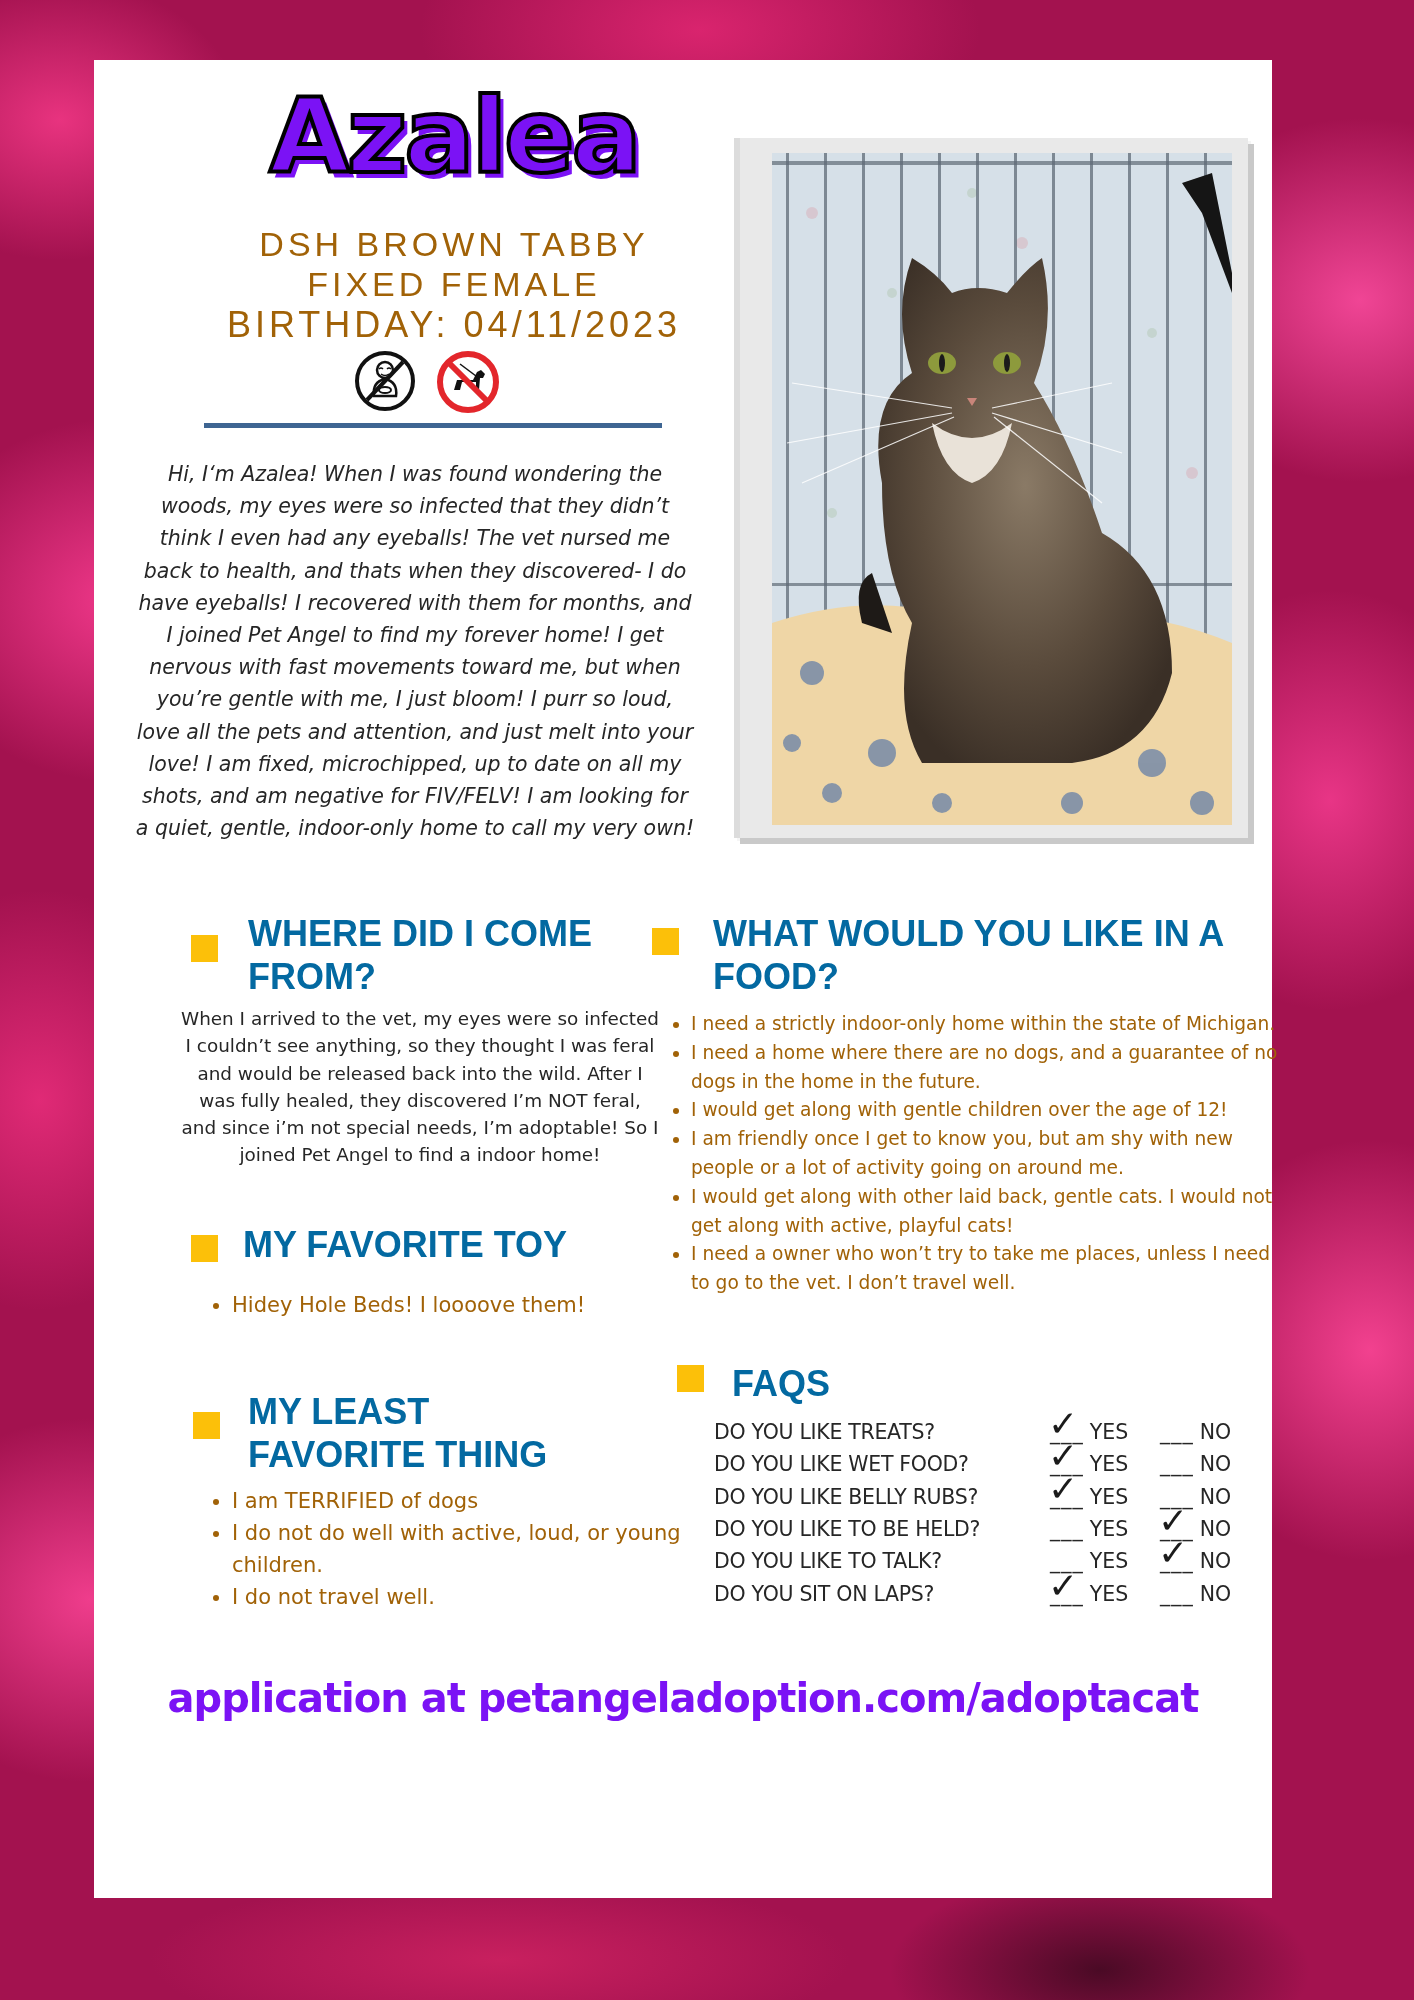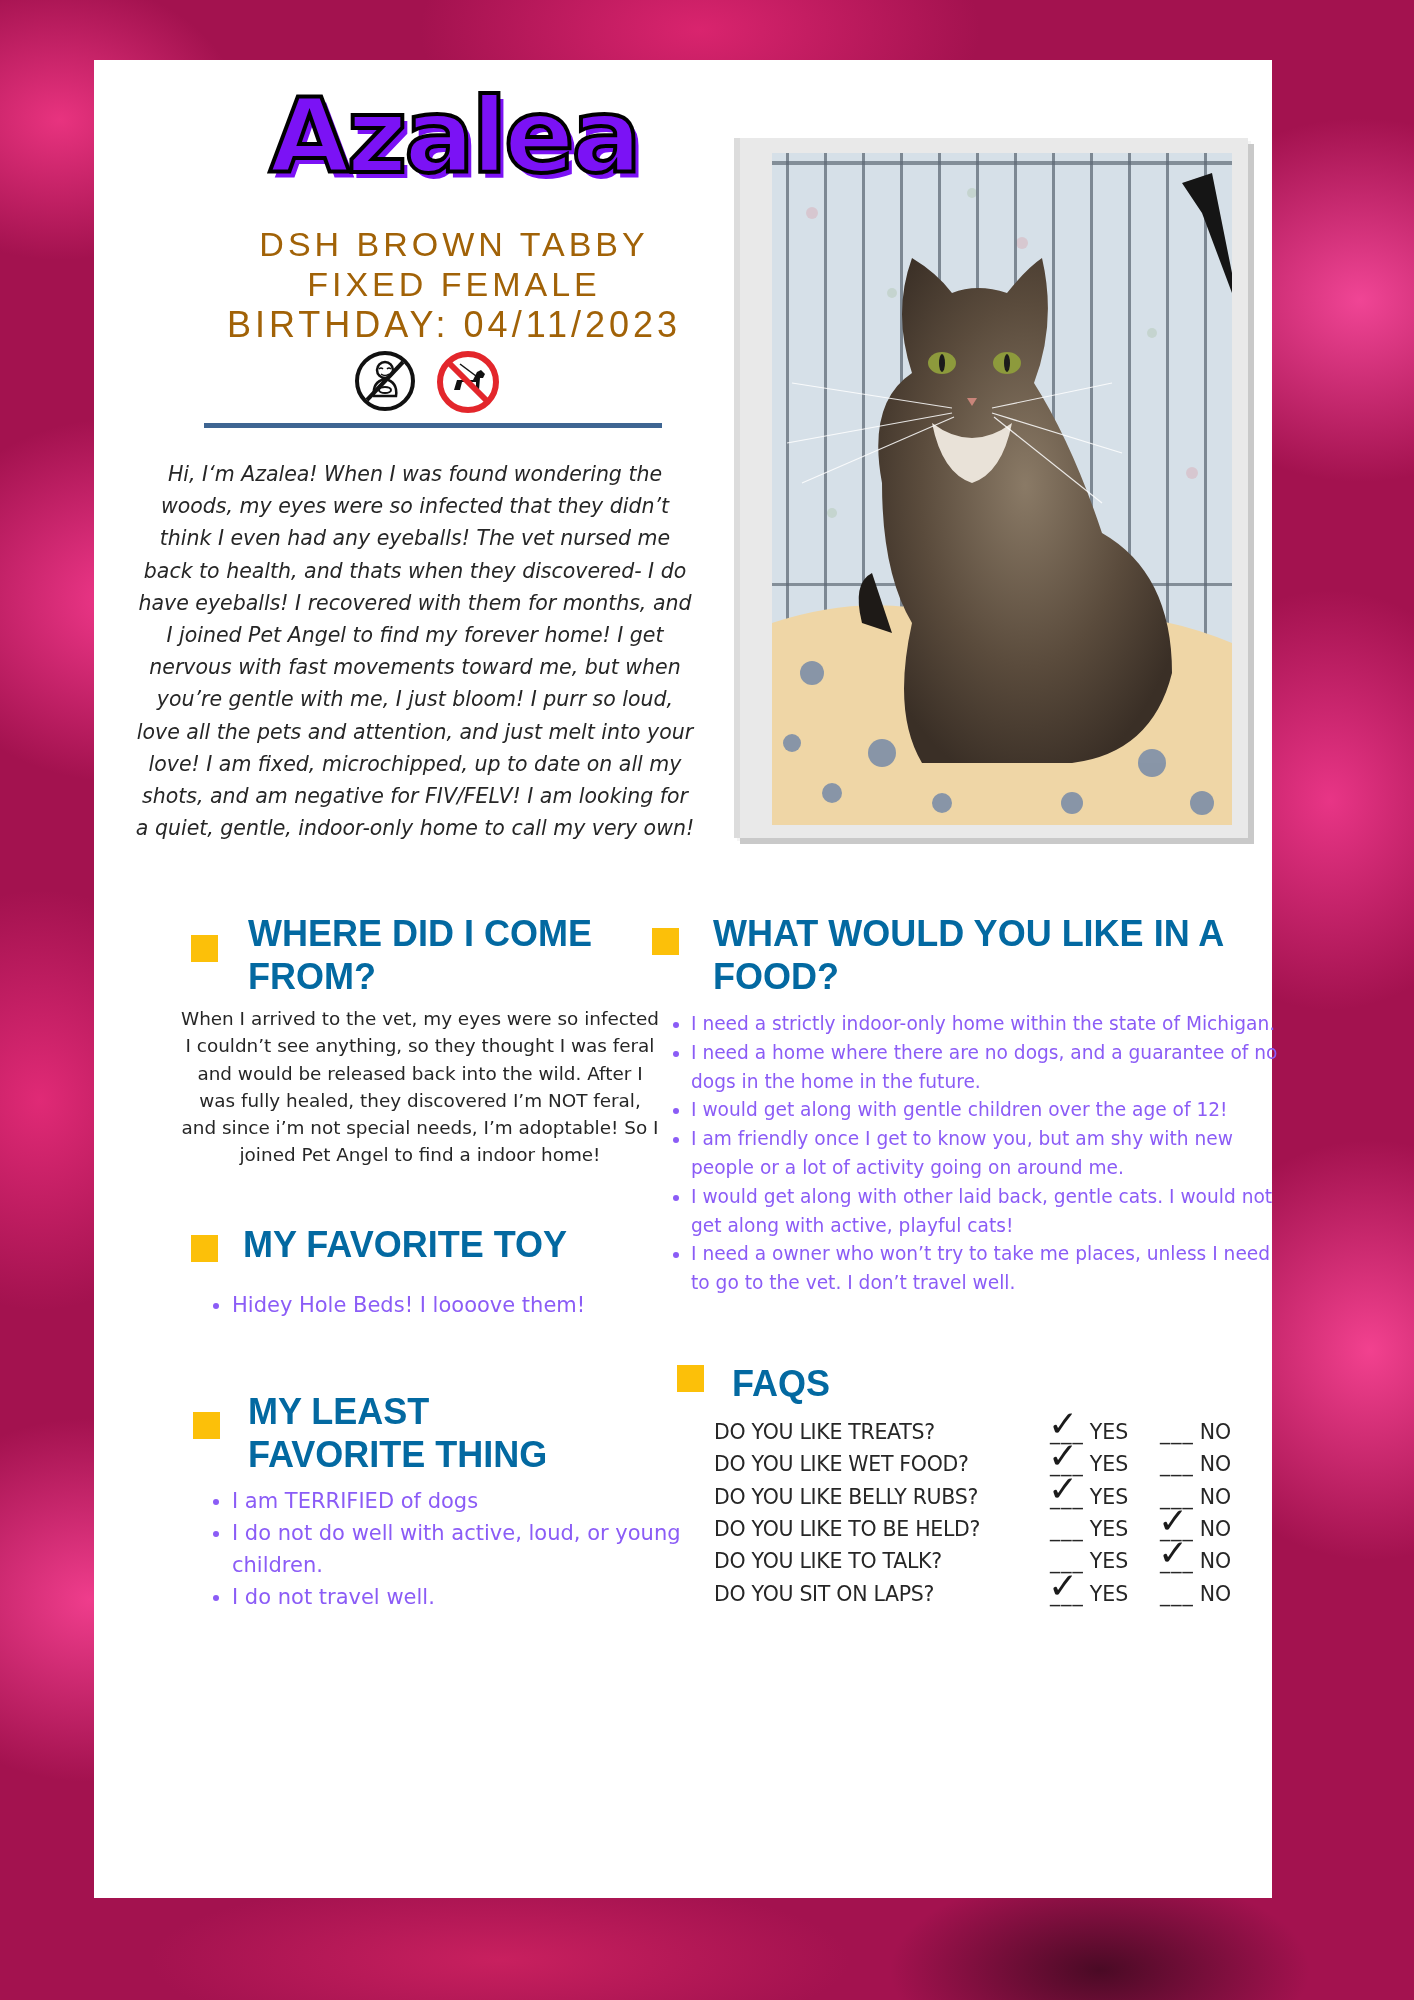"I need a strictly indoor-only" ul.list { color: #8b5cf6 -> #a16207 }
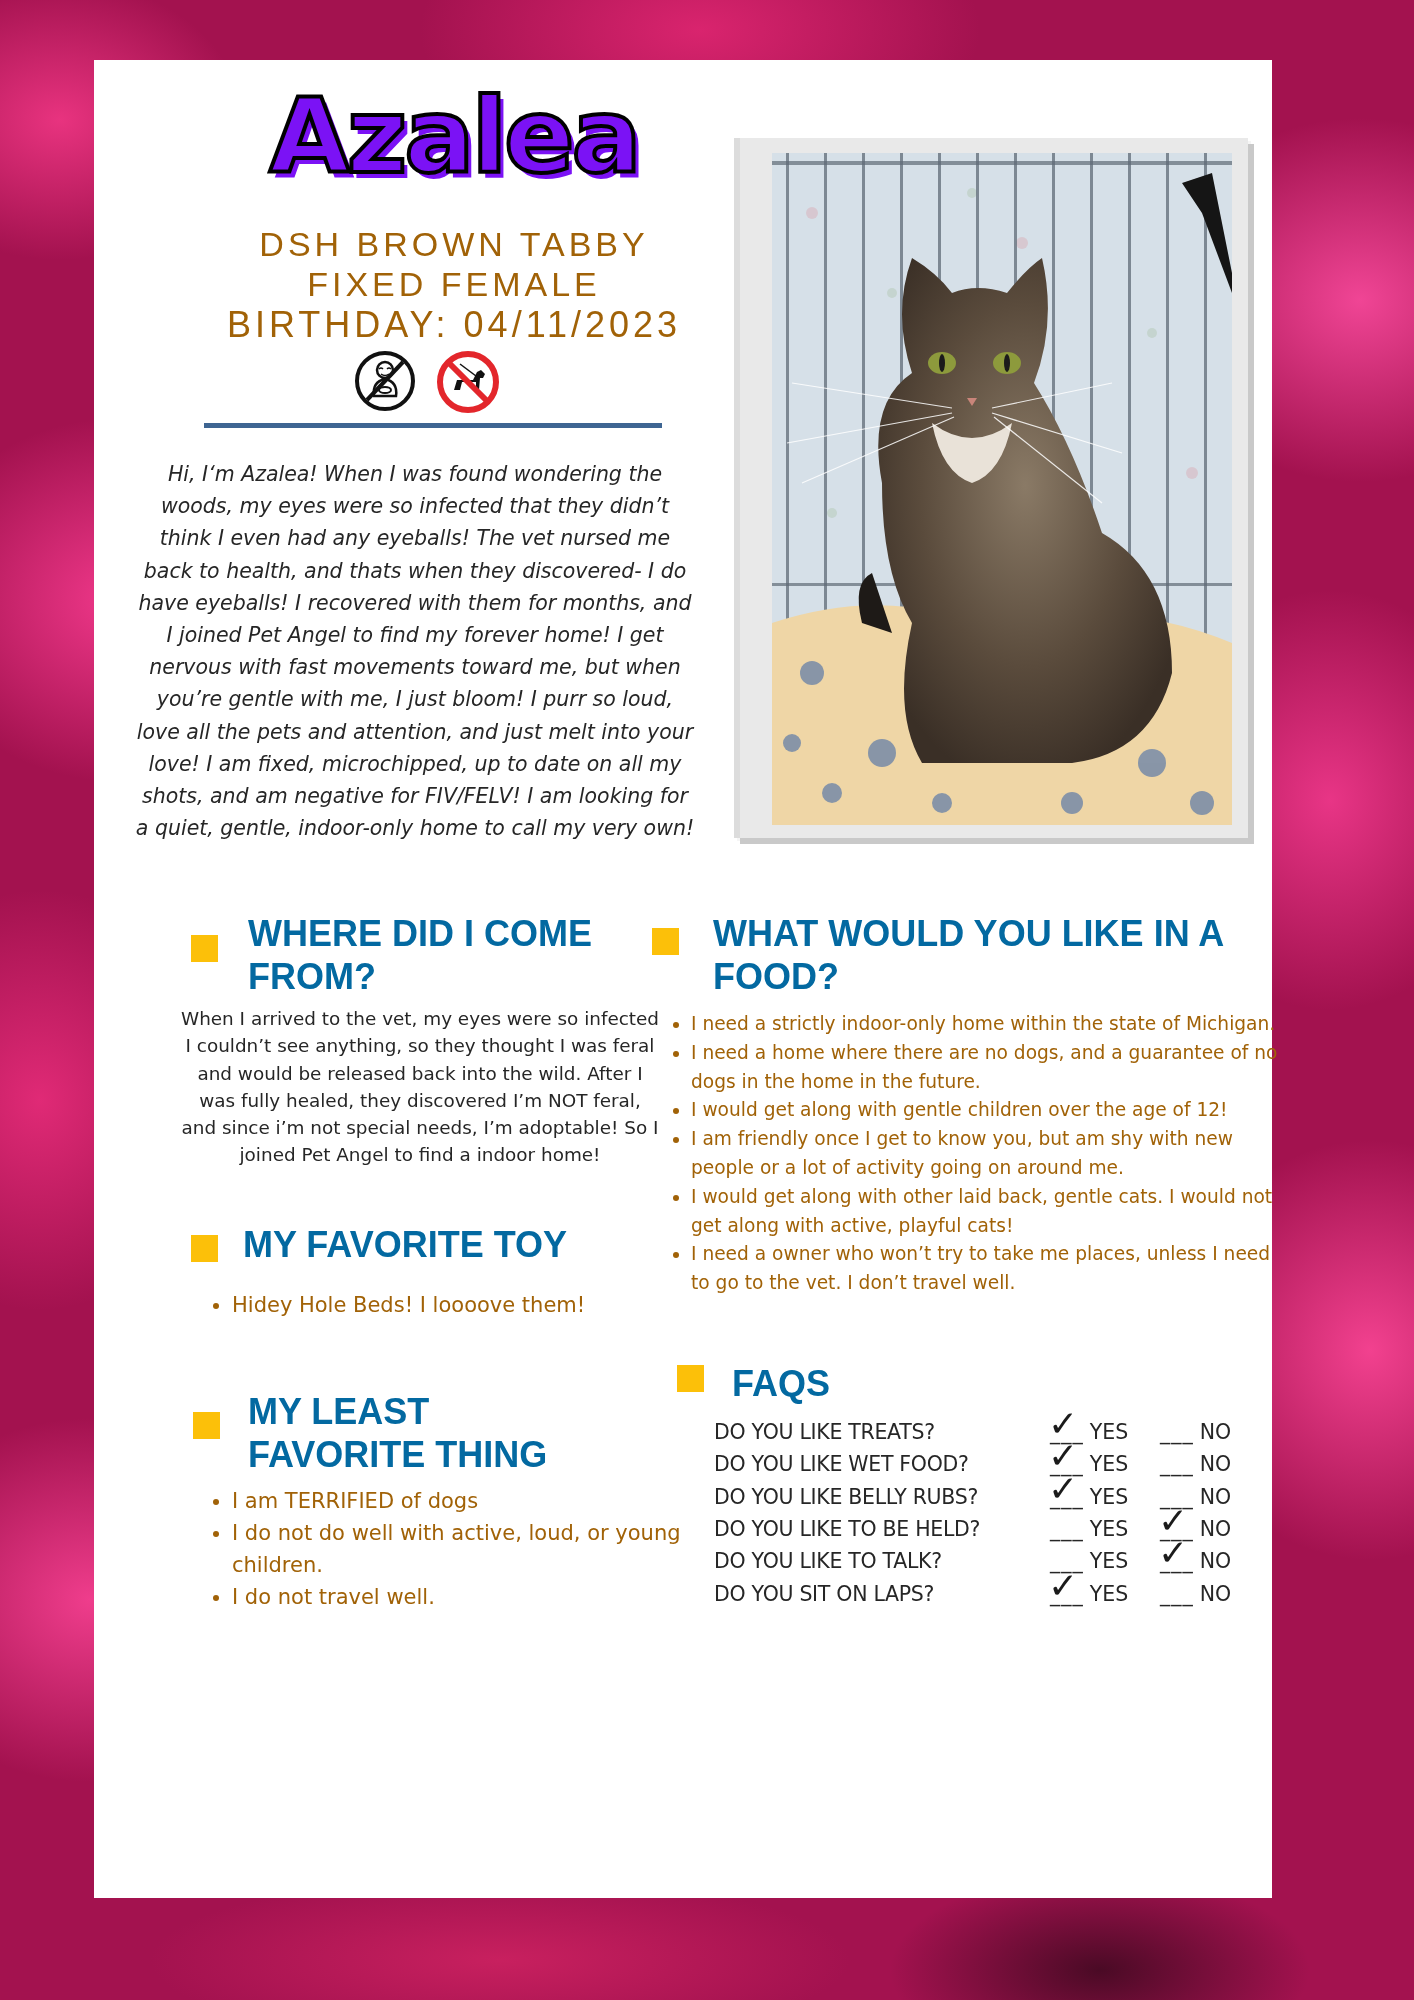"application at" div { html: none -> <div>application at petangeladoption.com/adoptacat</div> }
